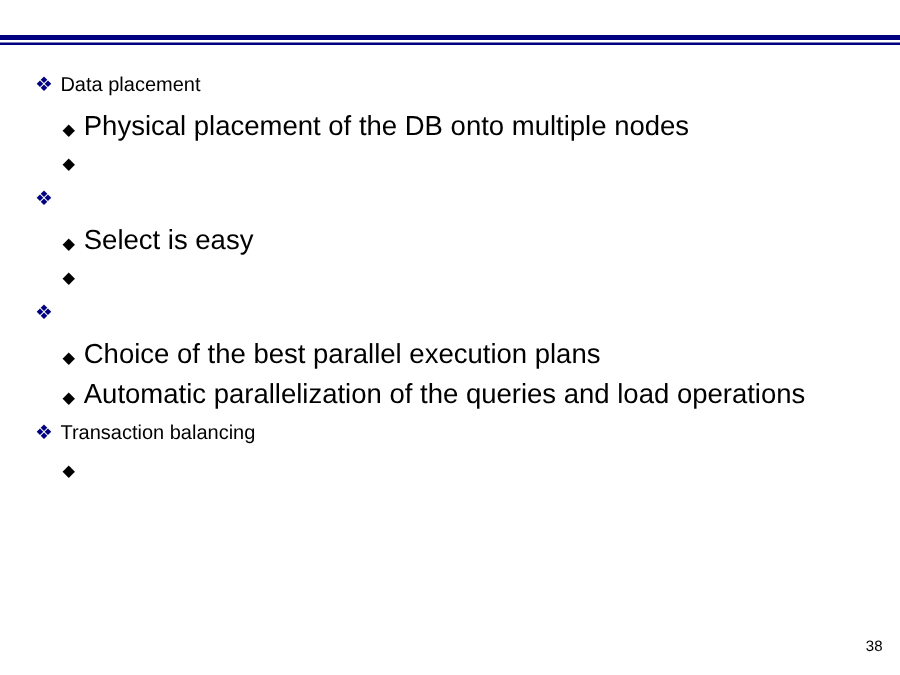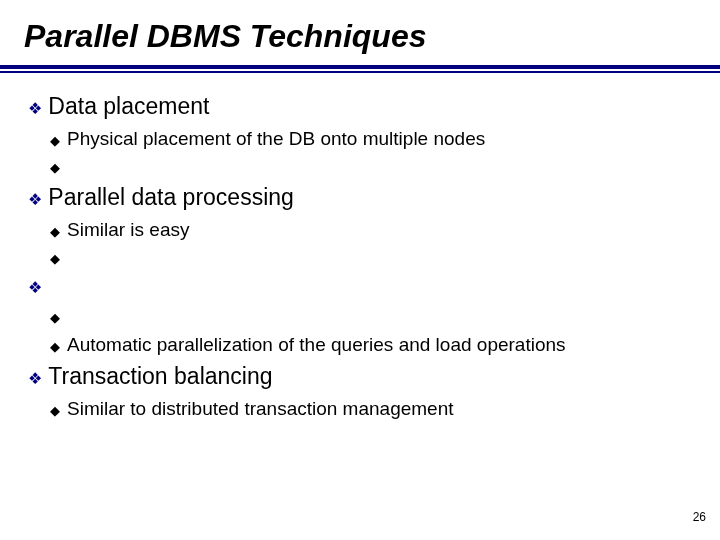"Parallel DBMS Techniques" div.title { html: <div>Parallel DBMS Techniques</div> -> none }
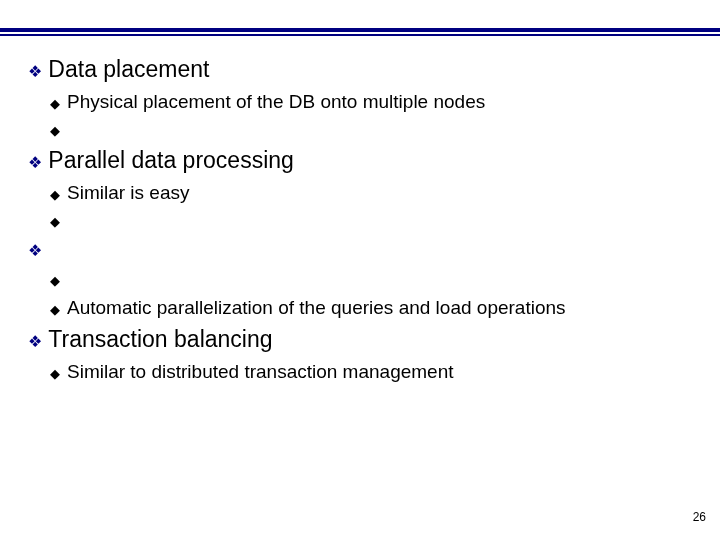"Data placement" .l1 .text { font-size: 23px -> 16px }
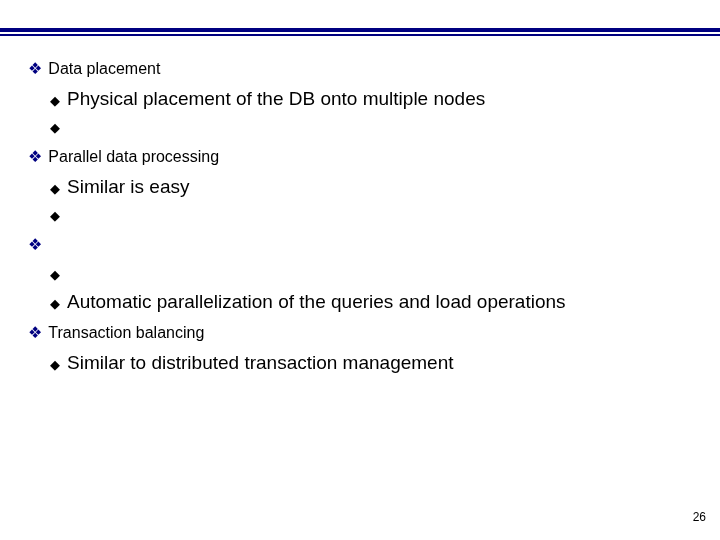"Physical placement of the DB" .l2 .text { font-size: 19px -> 22px }
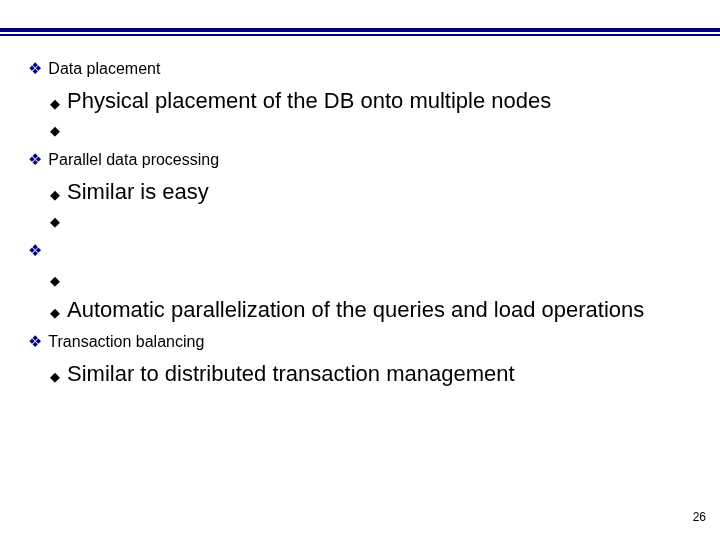"Parallel data processing" span.text { html: <span>Parallel data processing</span> -> none }
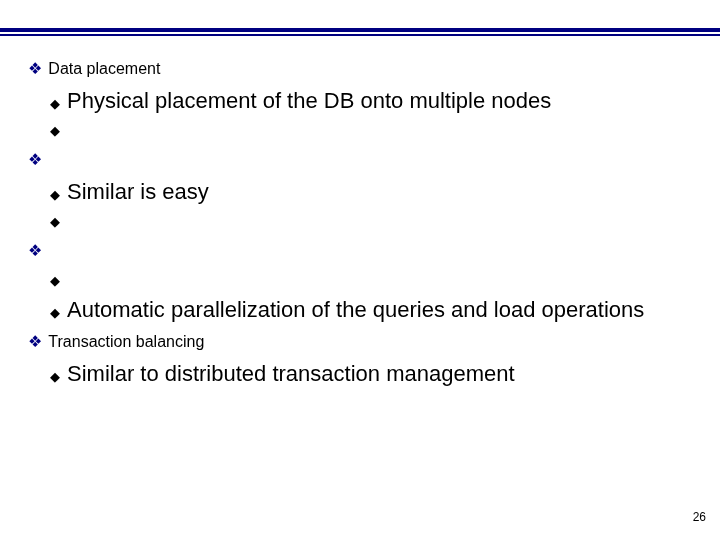"Similar is easy" span.text { text: Similar -> Select }
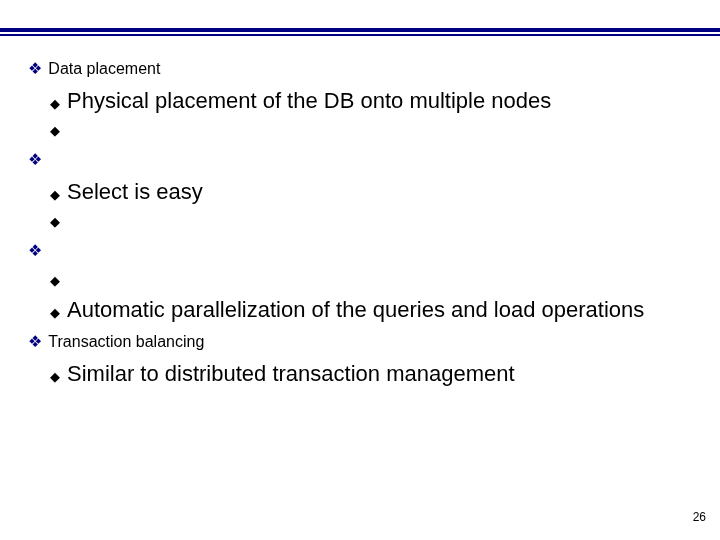"Choice of the best parallel" span.text { html: none -> <span>Choice of the best parallel execution plans</span> }
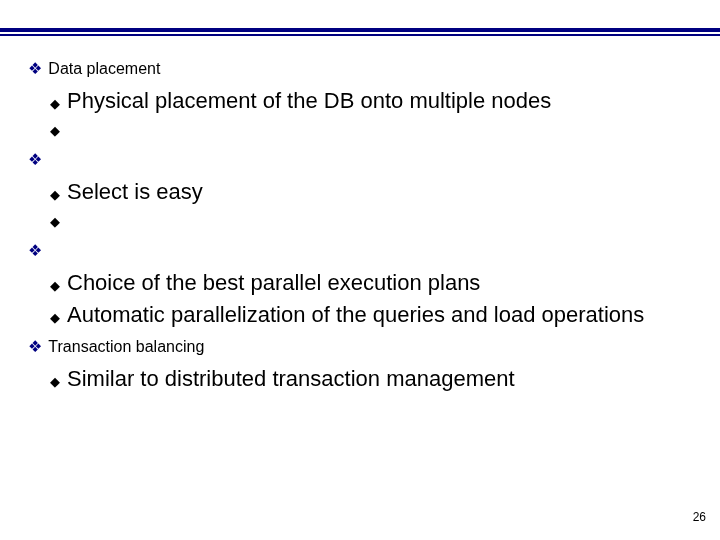"Similar to distributed transaction" span.text { html: <span>Similar to distributed transaction management</span> -> none }
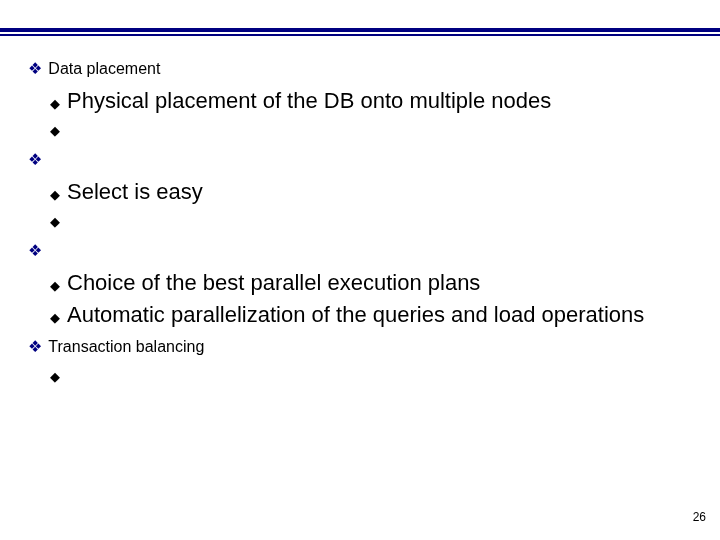"26" div.pagenum { text: 26 -> 38 }
